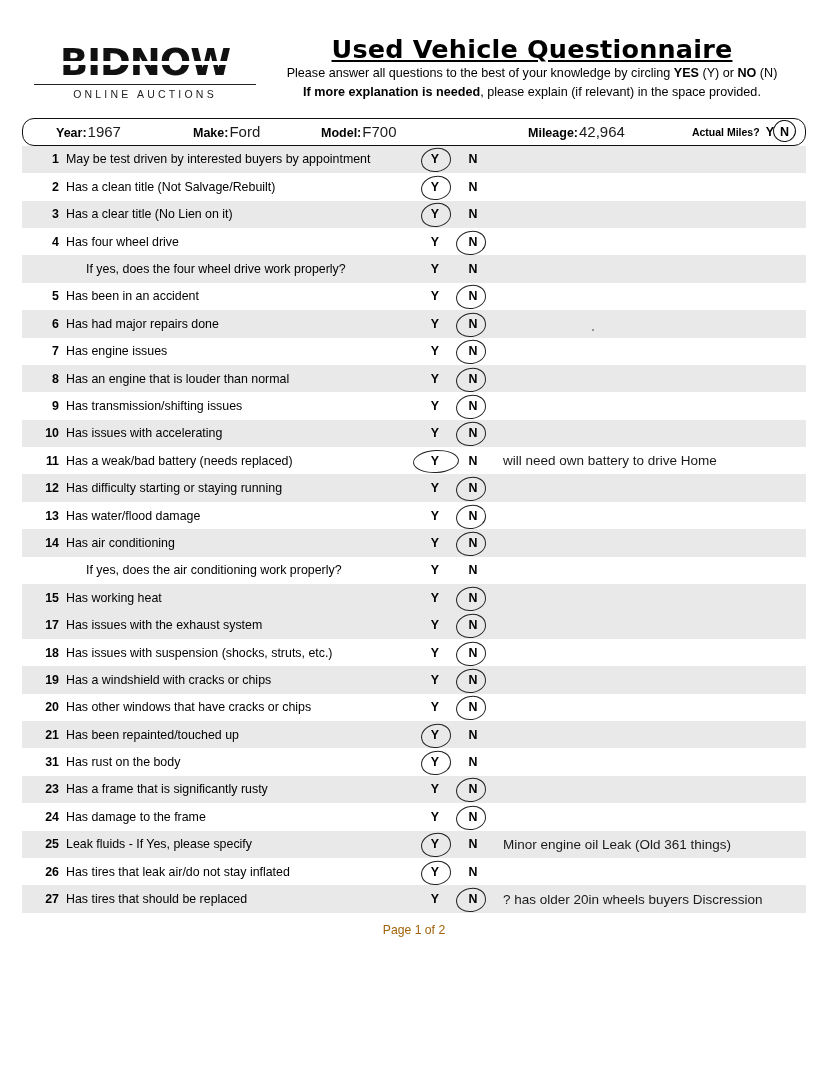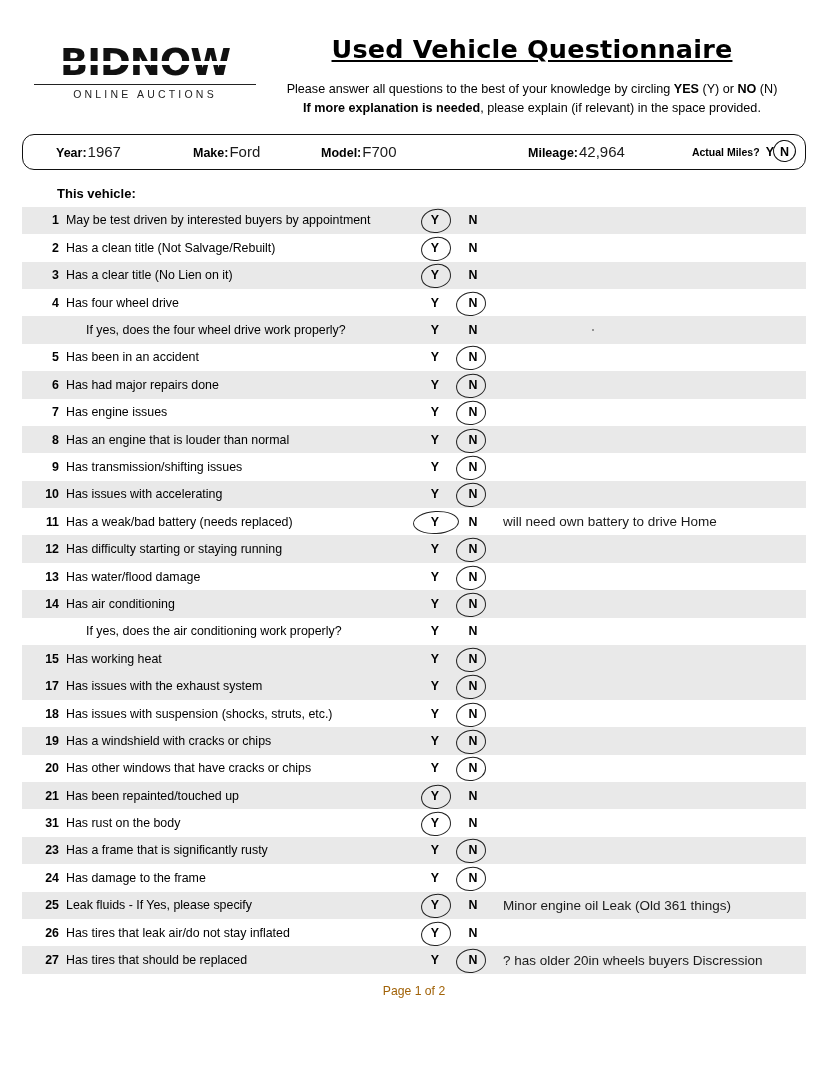"Used Vehicle Questionnaire" .doc-title { margin: 0 0 16px 0 -> 0 0 0 0 }
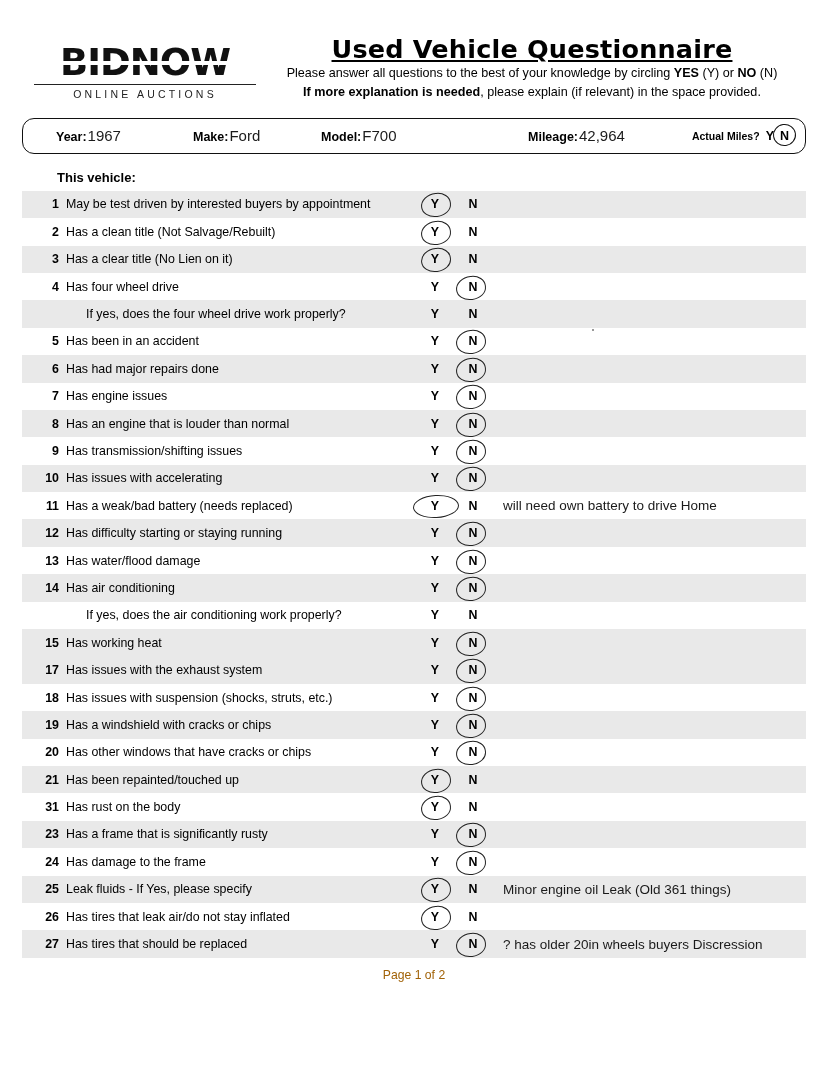"Year:" .info-bar { height: 36px -> 28px }
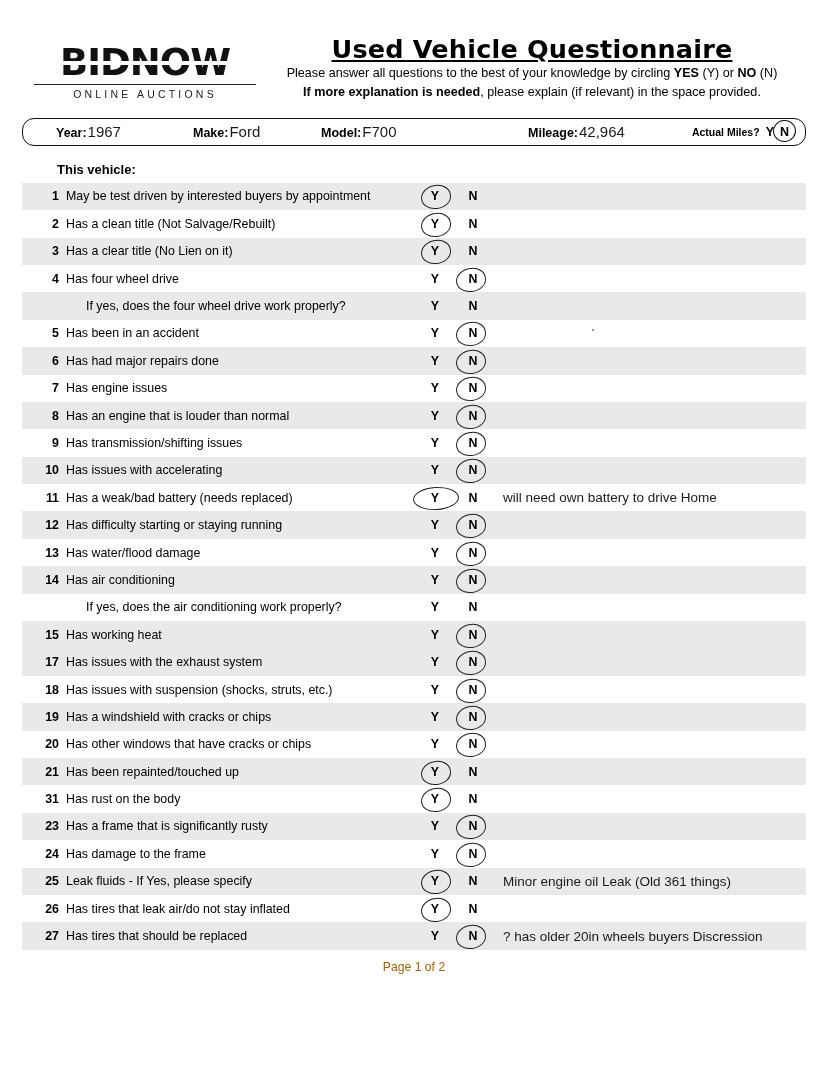"This vehicle:" div.vehicle-head { html: <div>This vehicle:</div> -> none }
